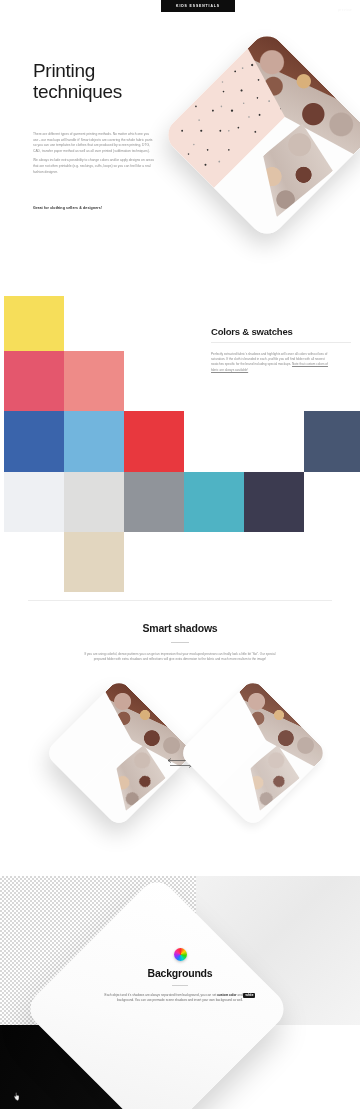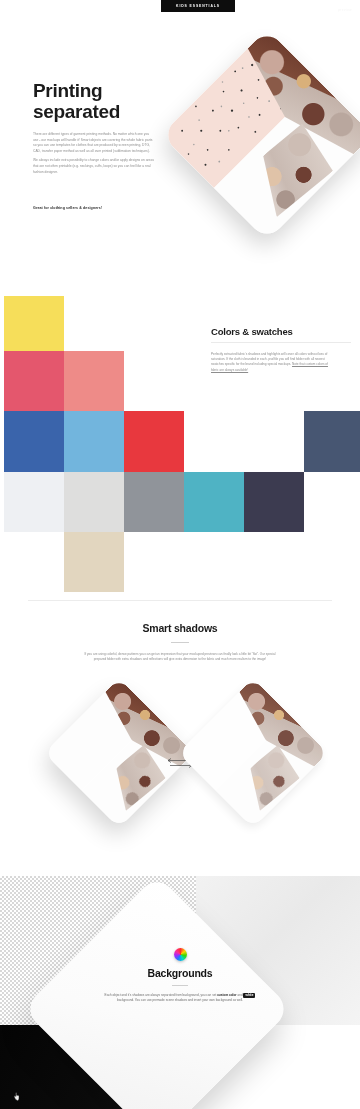"Printing" .hero-title { font-weight: 700 -> 400; top: 68px -> 48px }
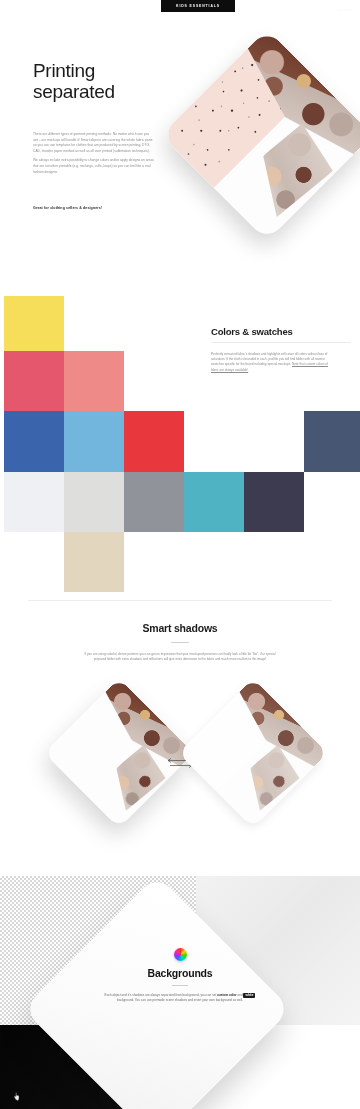"separated" span.l2 { text: separated -> techniques }
